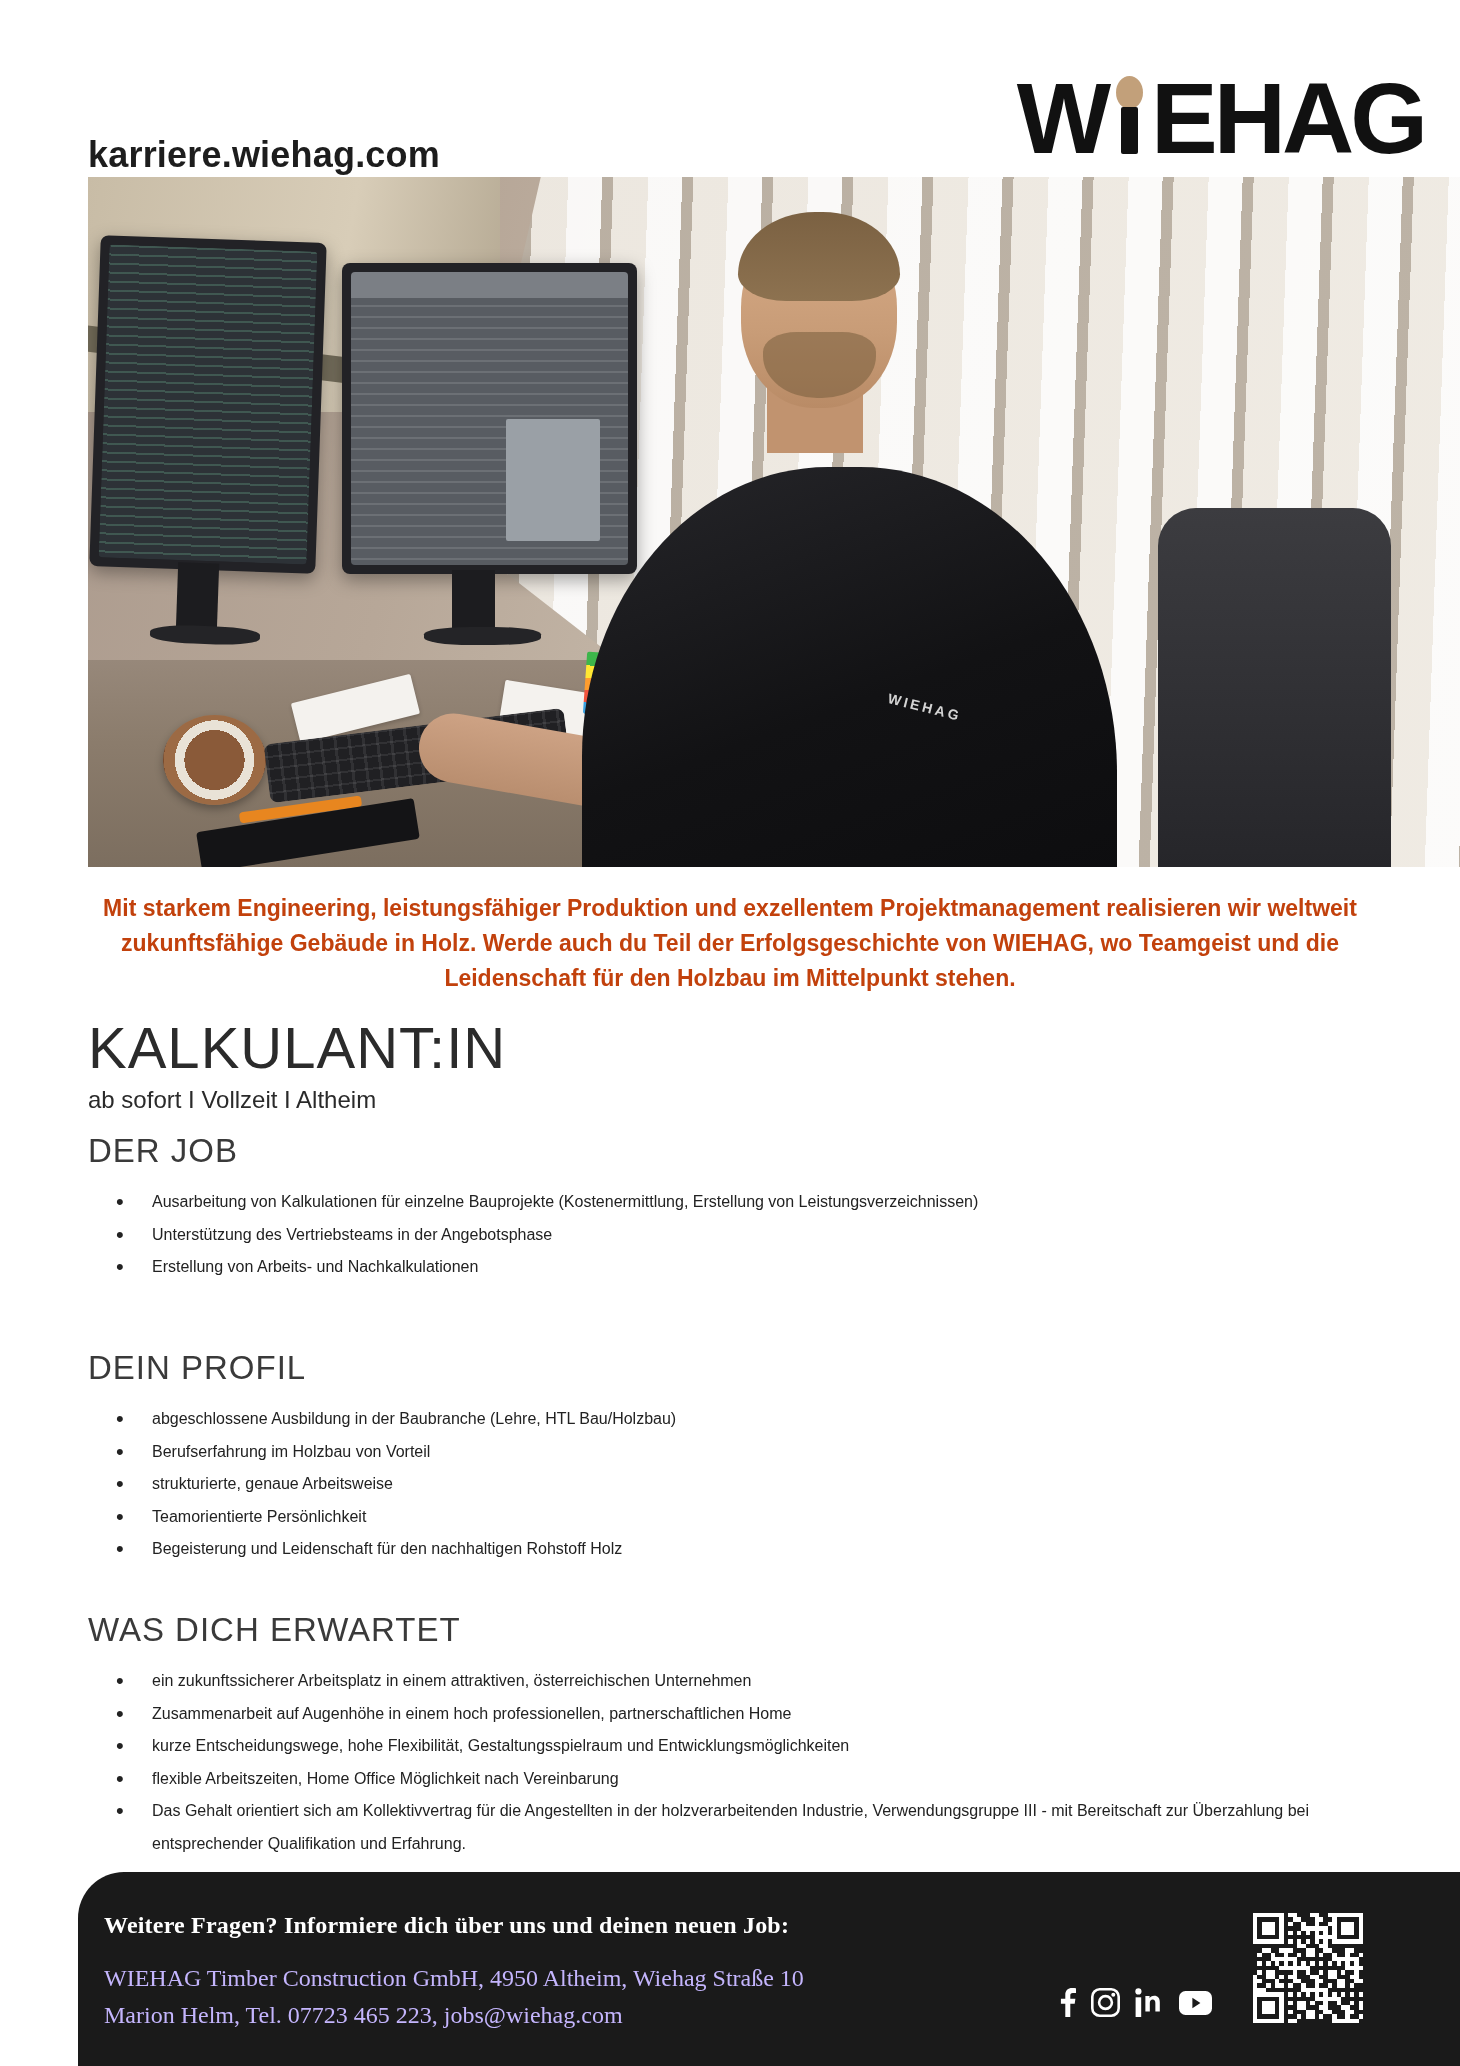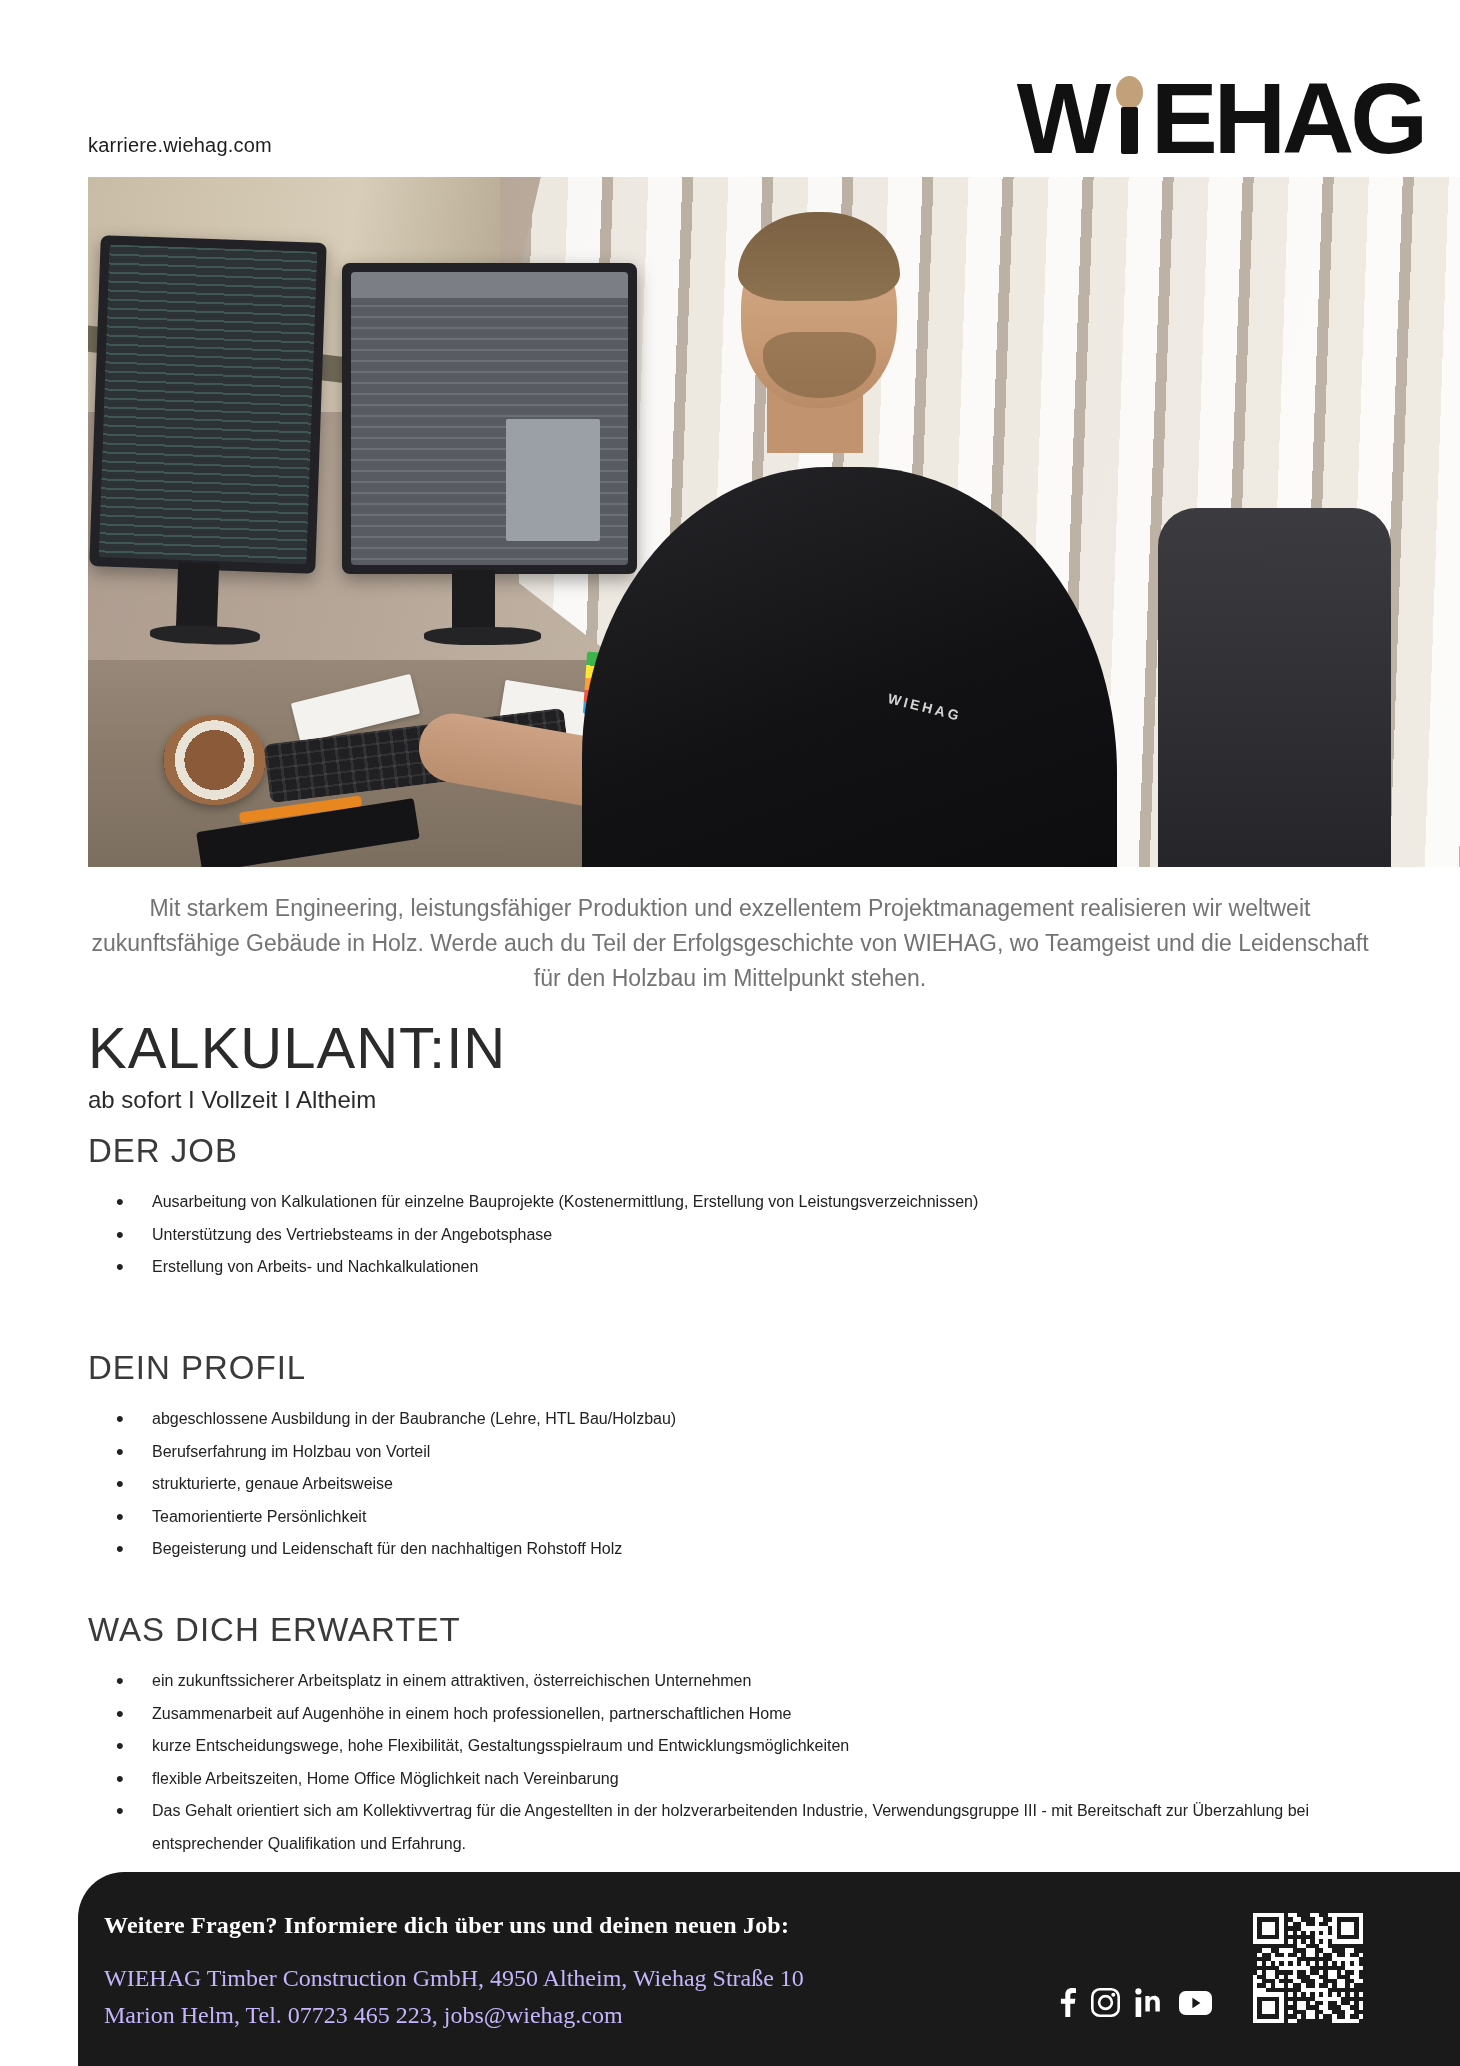"karriere.wiehag.com" .site-url { font-size: 20px -> 36px; font-weight: 400 -> 700 }
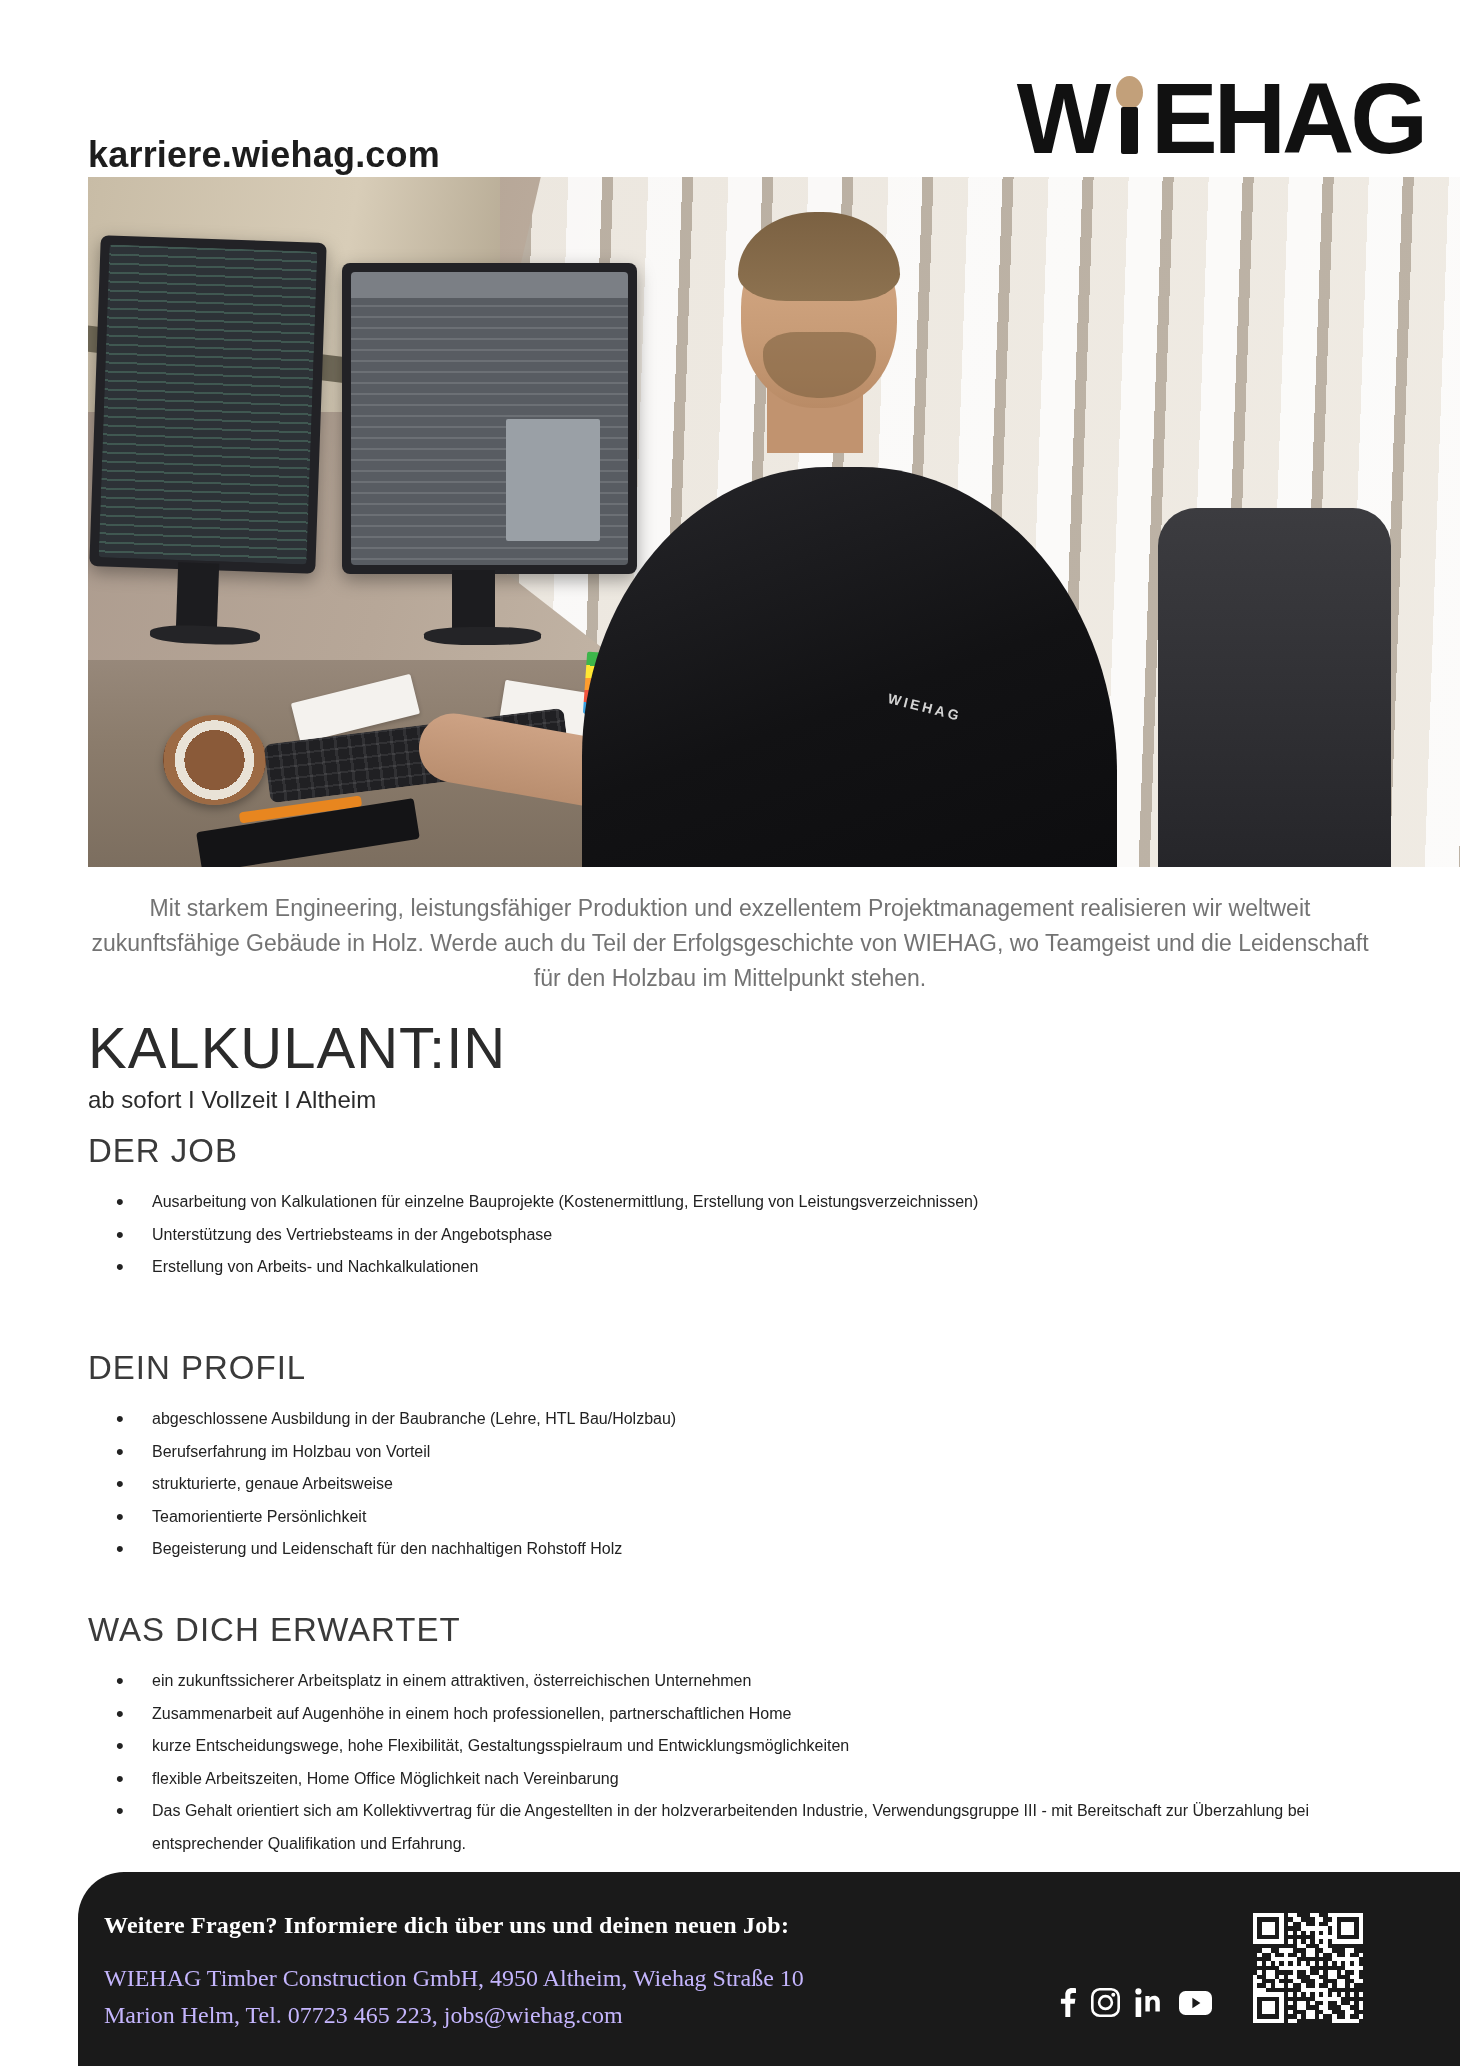"Mit starkem Engineering," .intro p { color: #737373 -> #c2410c; font-weight: 400 -> 700 }
